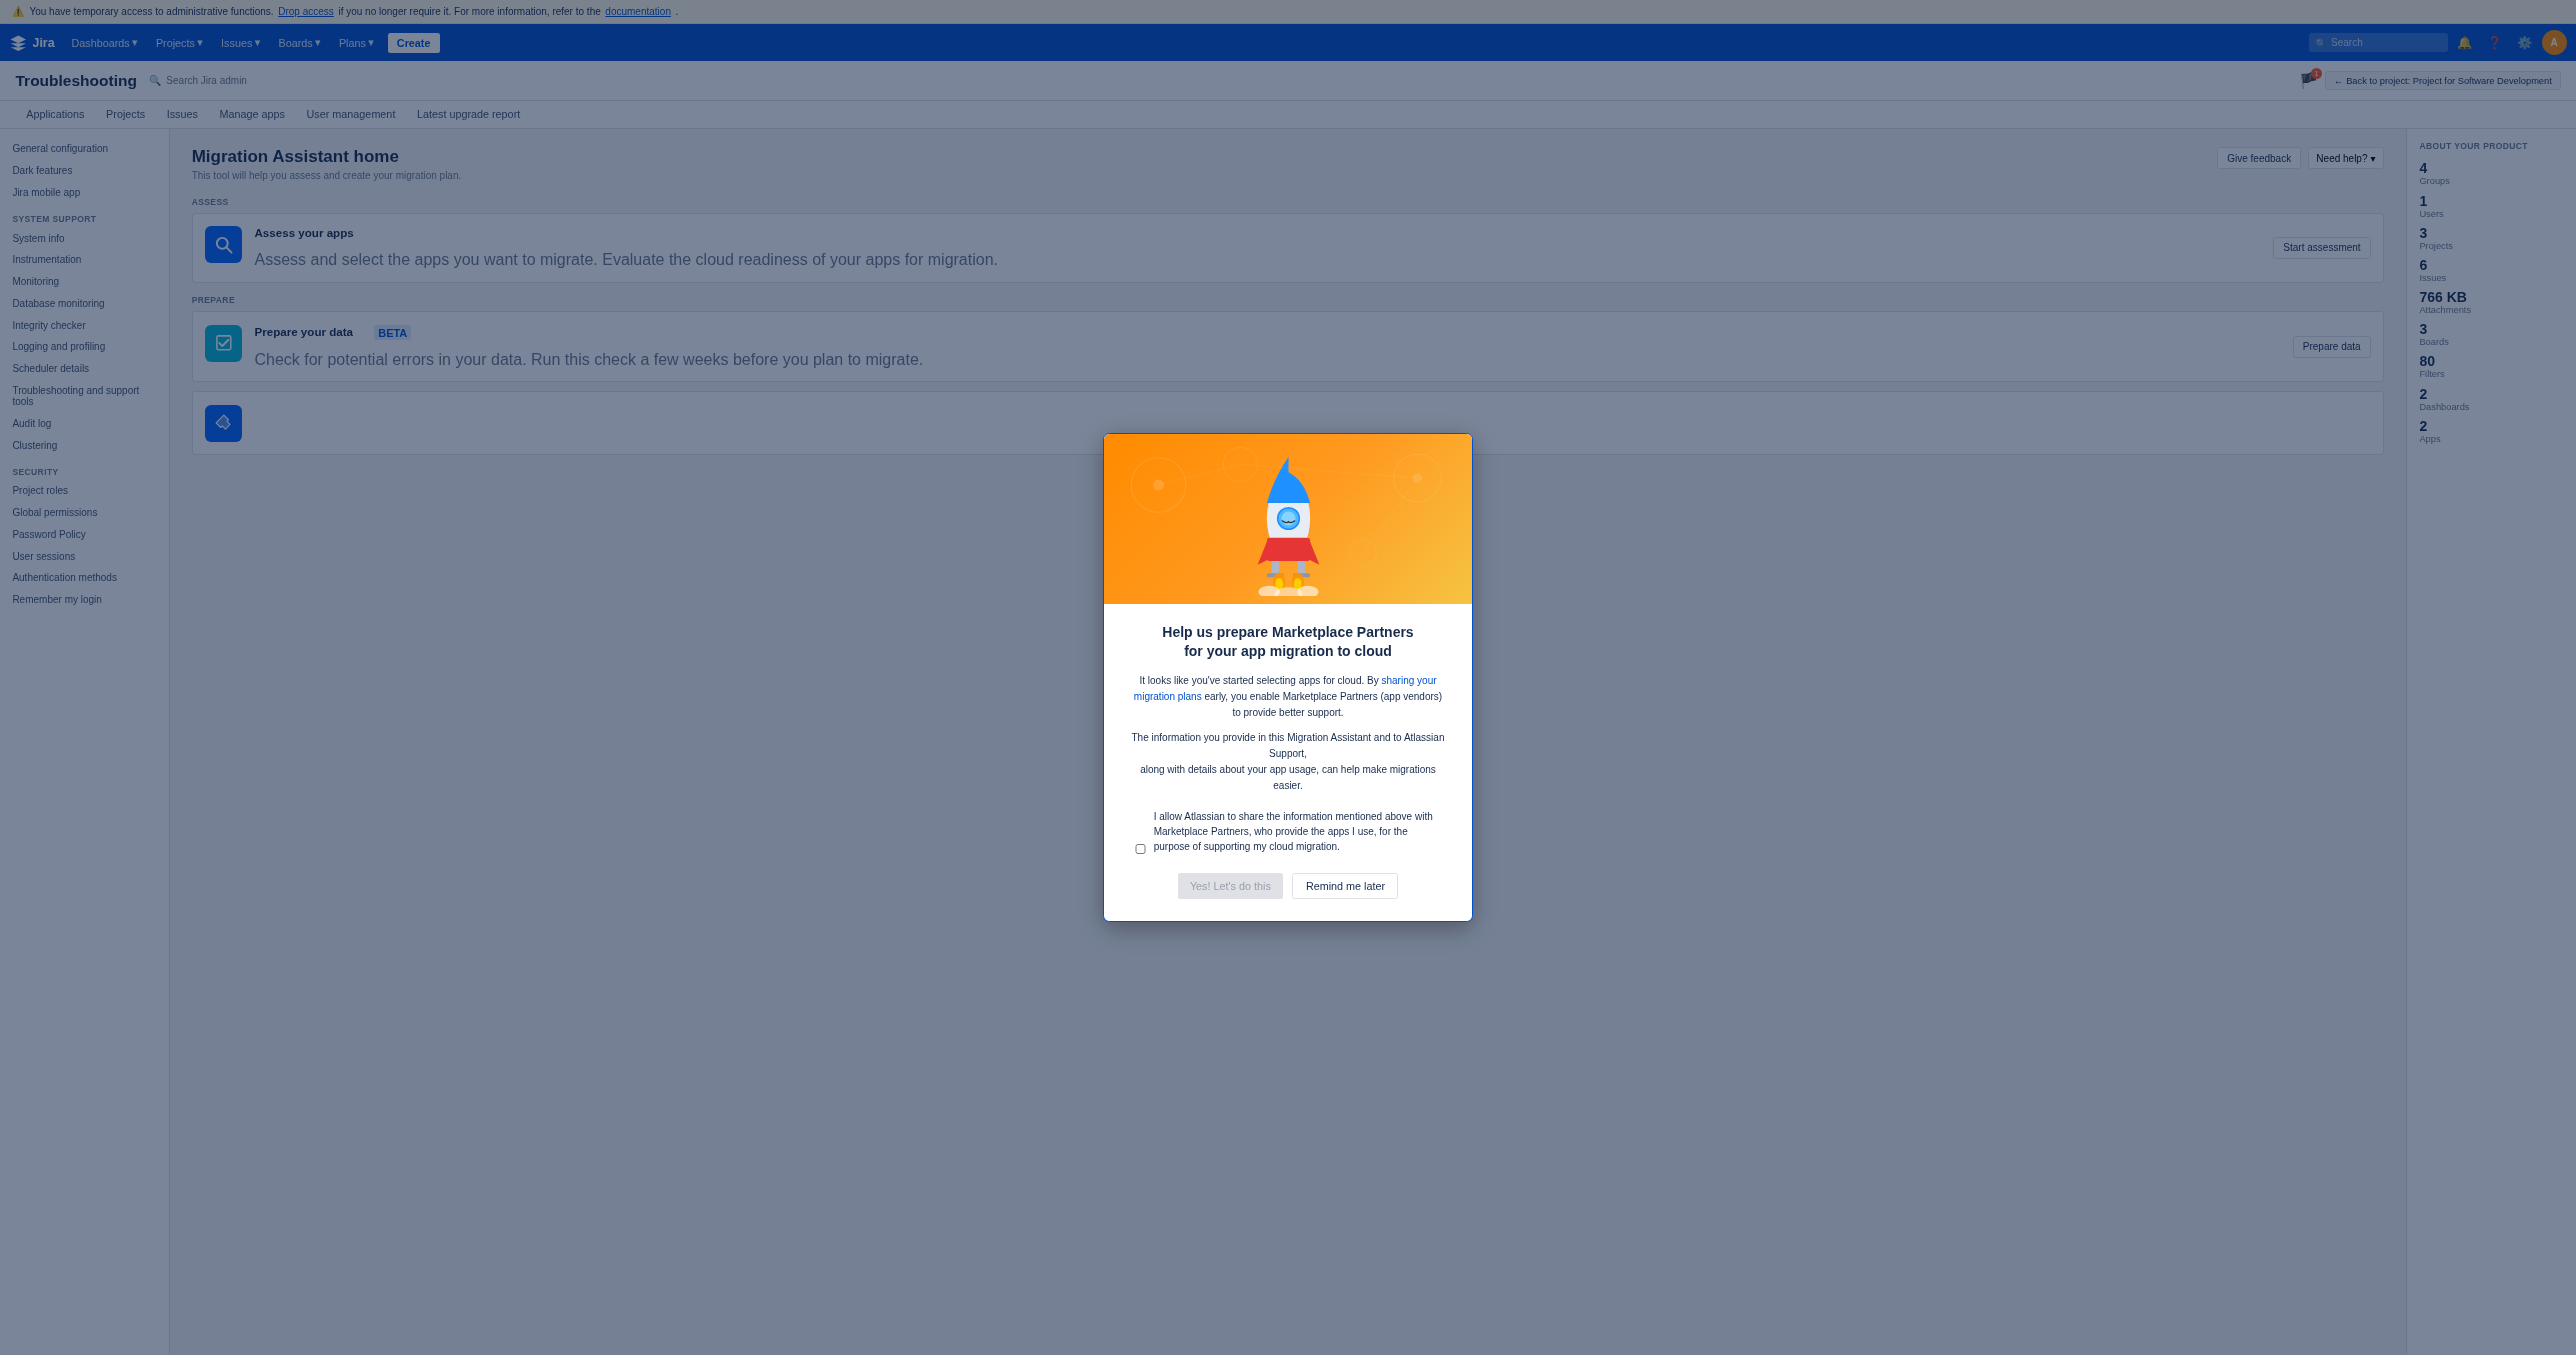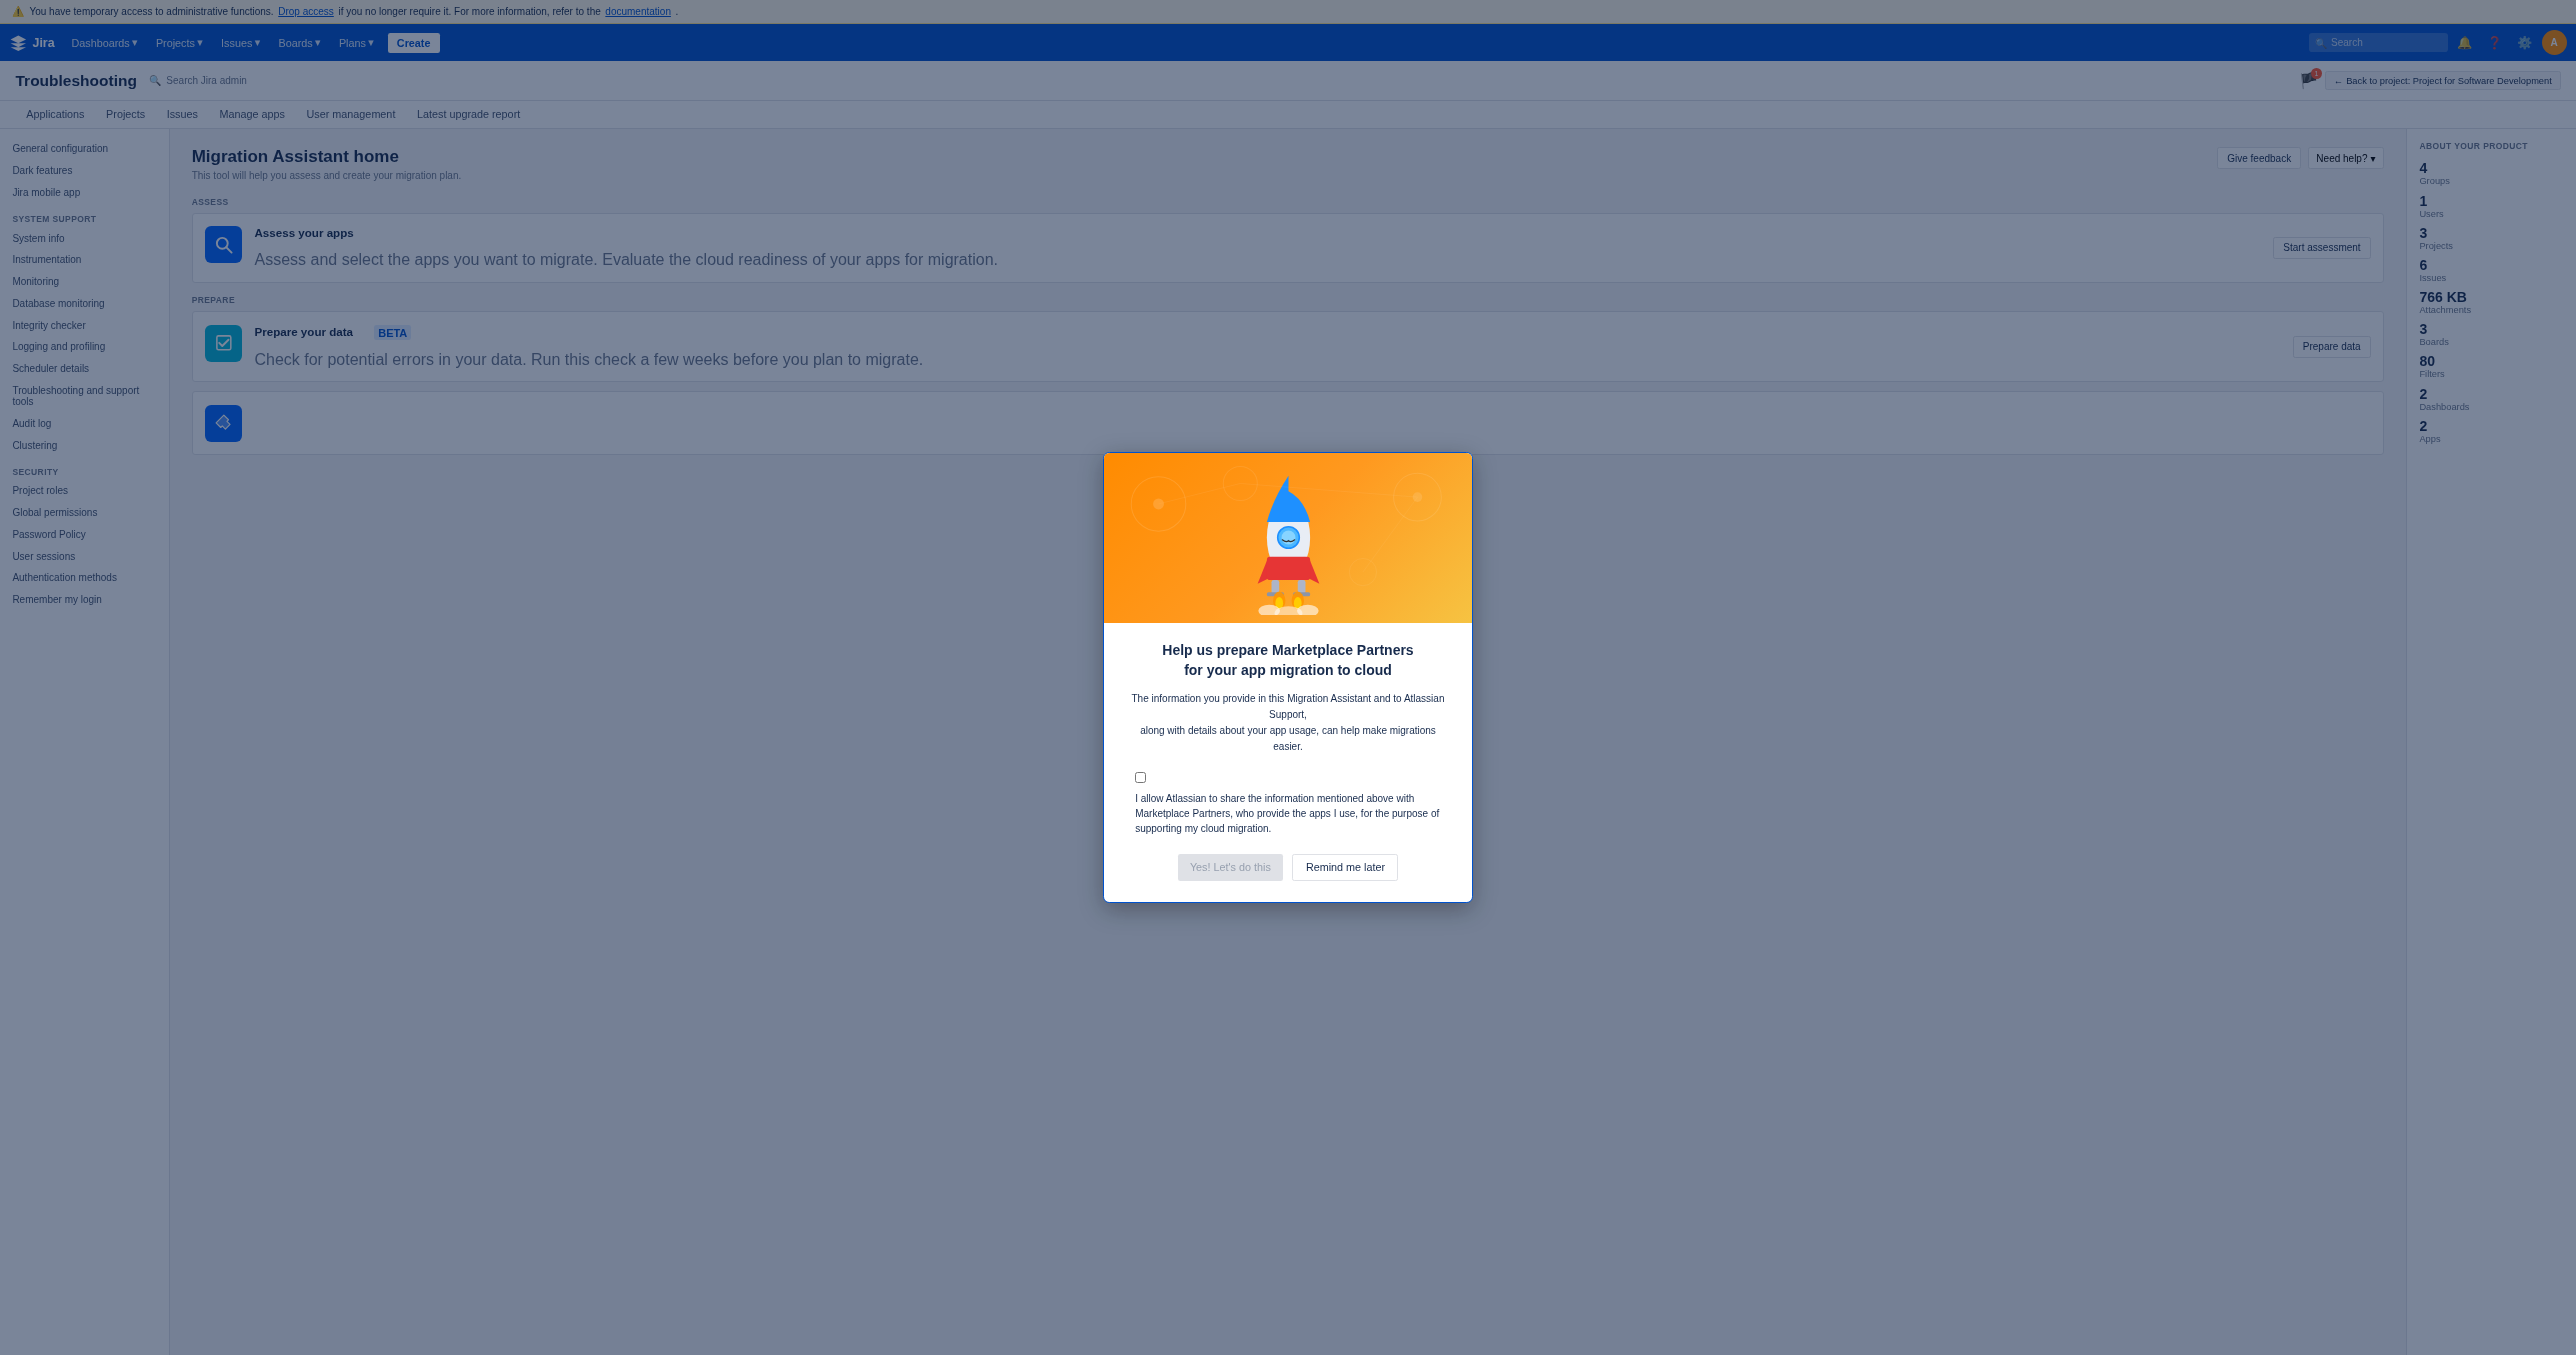"It looks like you've started" div.modal-text { html: none -> <div> <span>It looks like you've started selecting apps for cloud. By </span><a>sharing your migration plans</a><span> early, you enable Marketplace Partners (app vendors) to provide better support.</span> </div> }
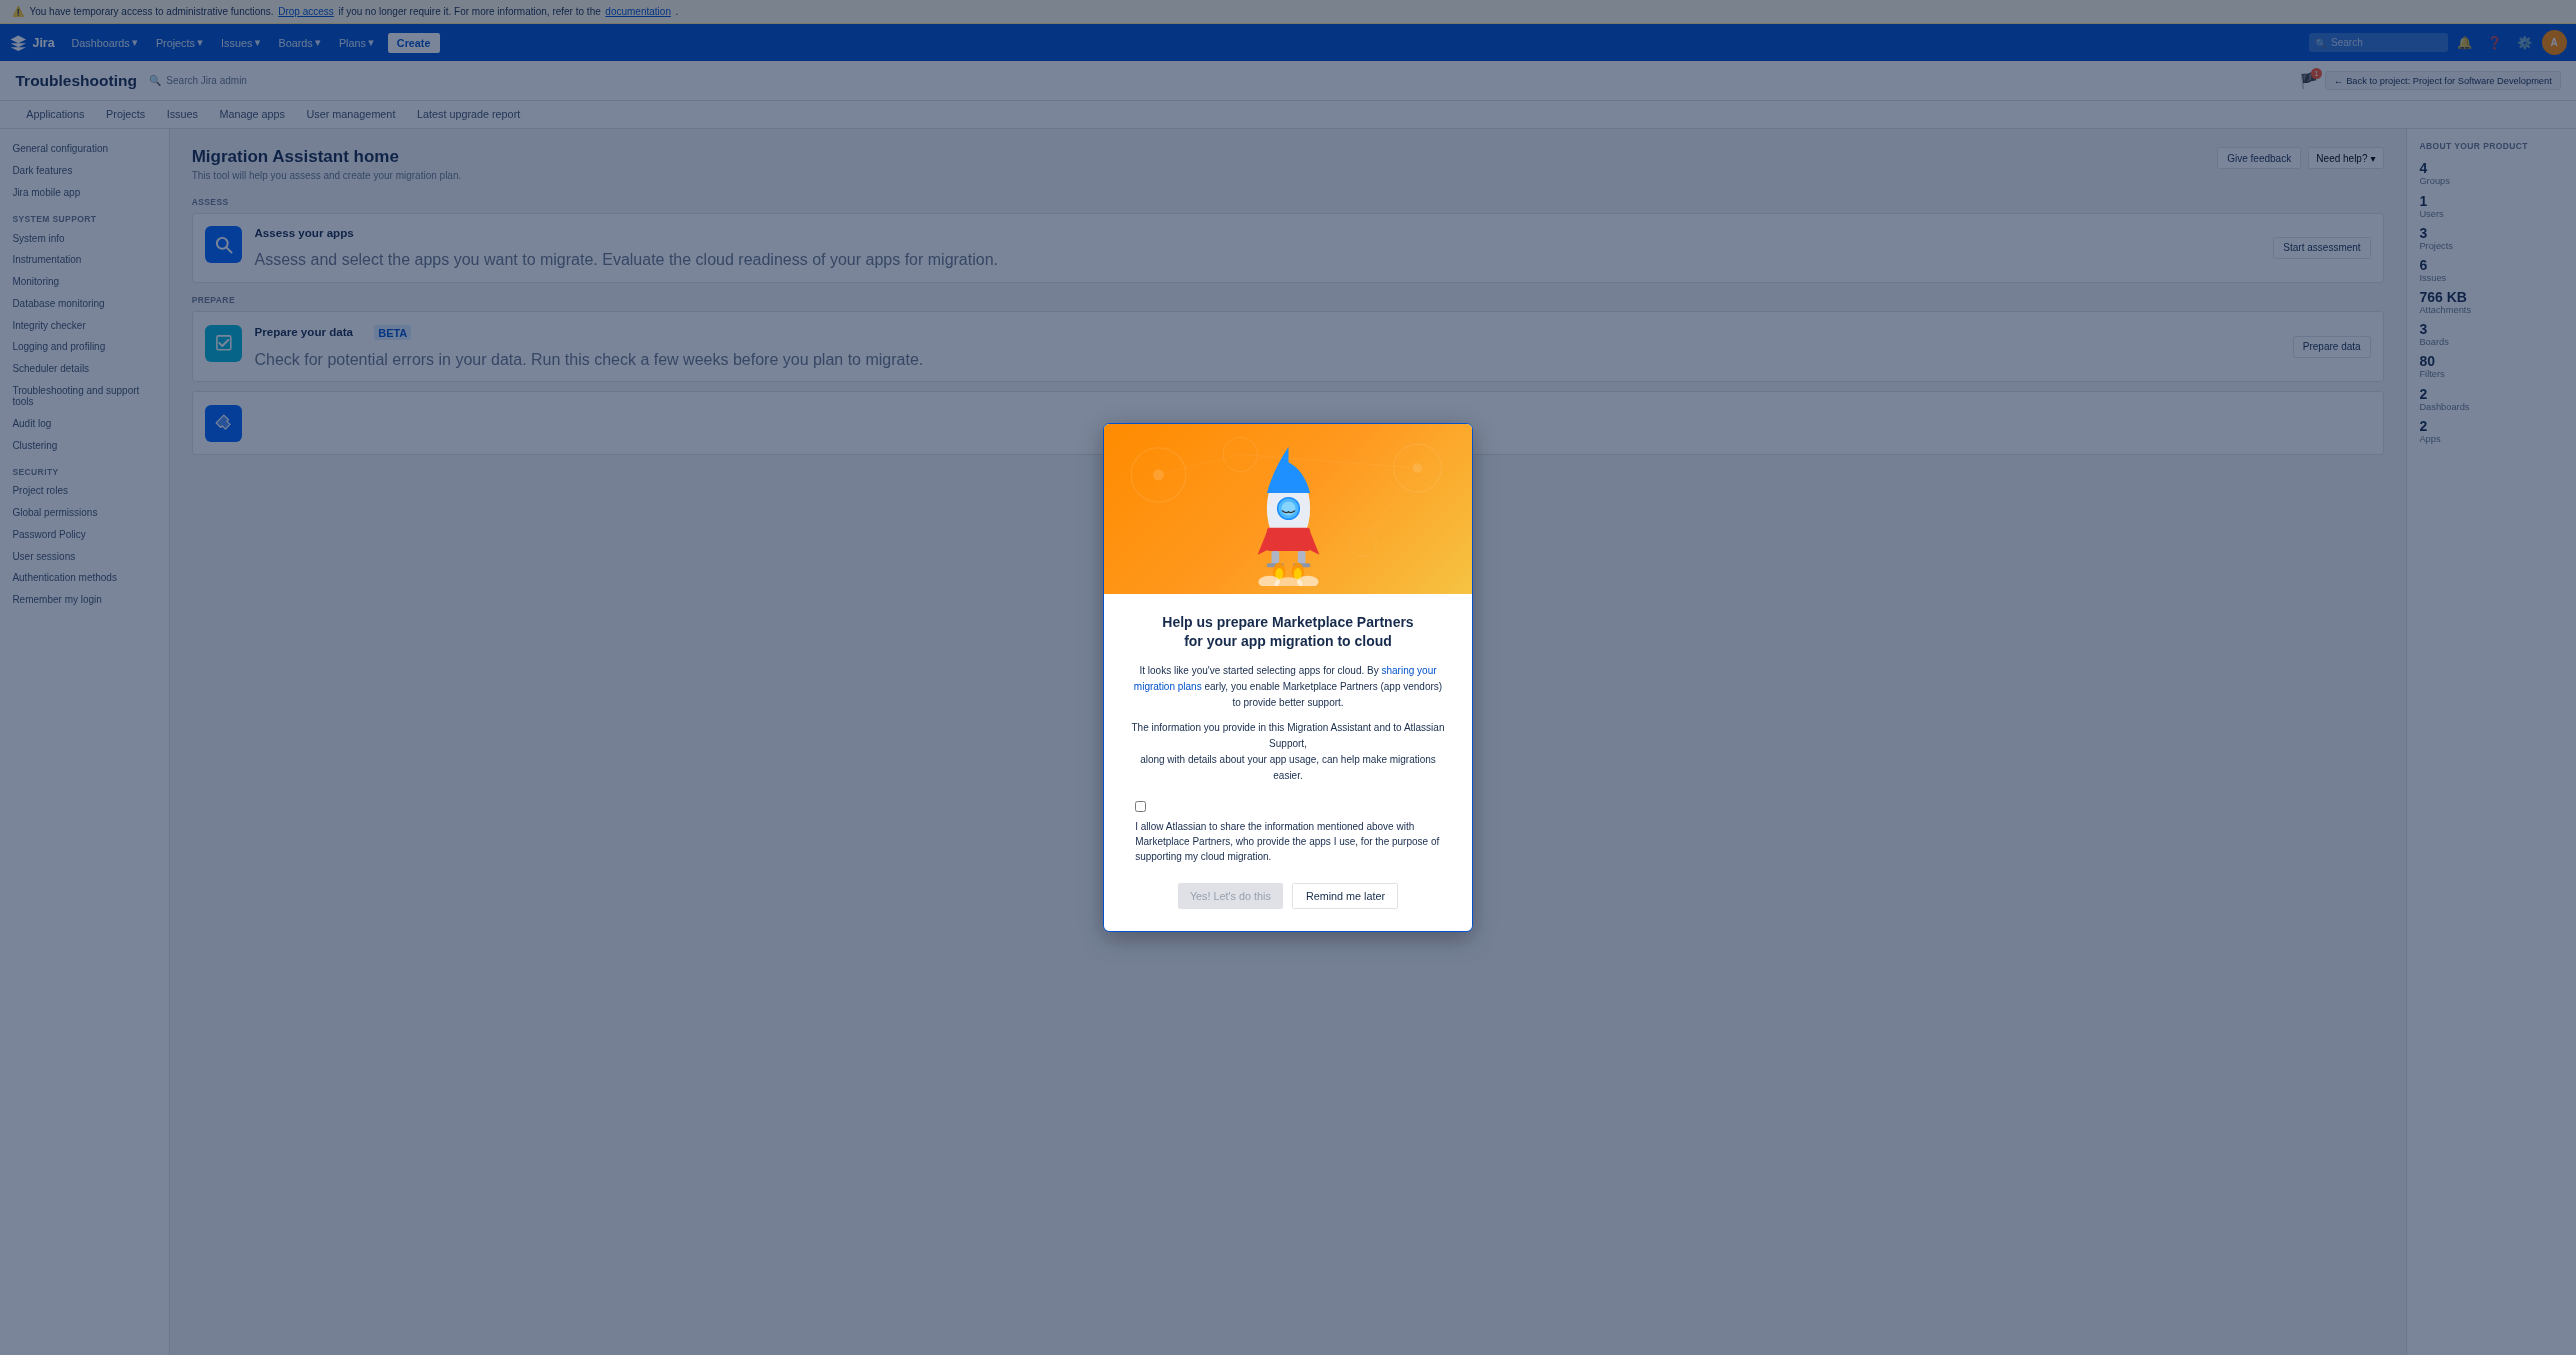"I allow Atlassian to share" .checkbox-row { align-items: flex-start -> flex-end; flex-direction: column -> none }
